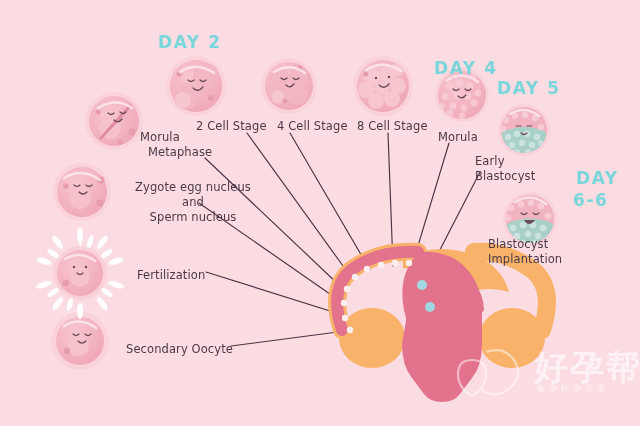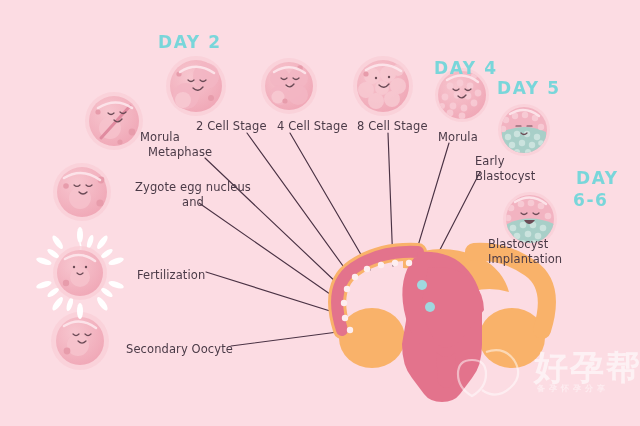"Sperm nucleus" div.lbl { html: none -> <div>Sperm nucleus</div> }
